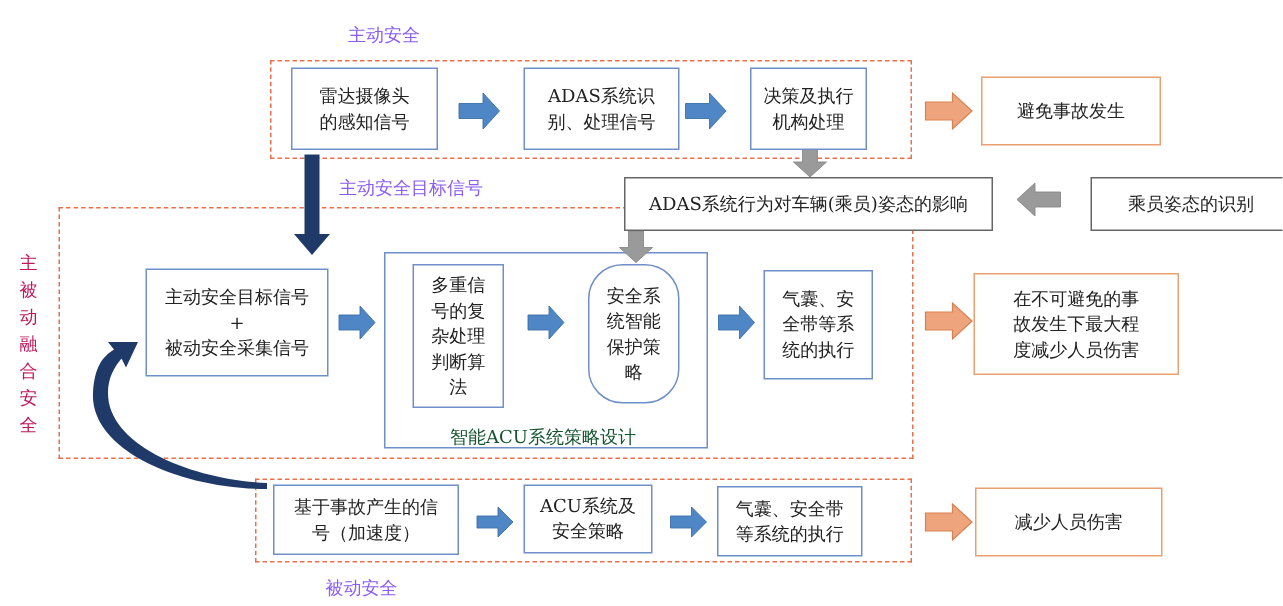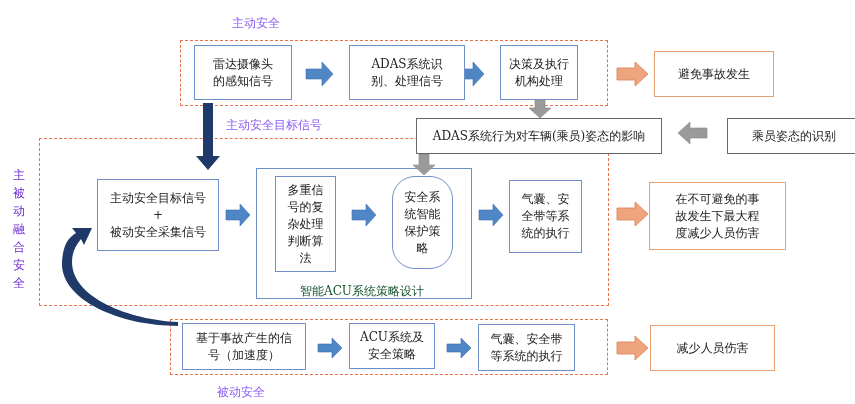"ADAS系统识" div.box { width: 116px -> 104px }
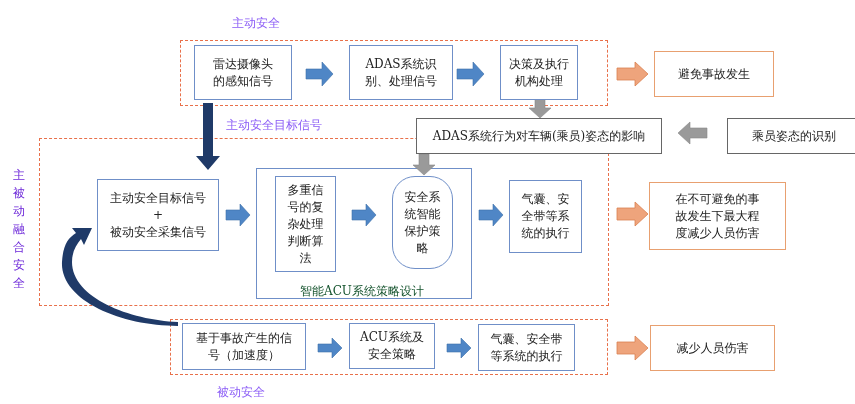"主被动融合安全" .vlbl { color: #6d28d9 -> #be185d }
